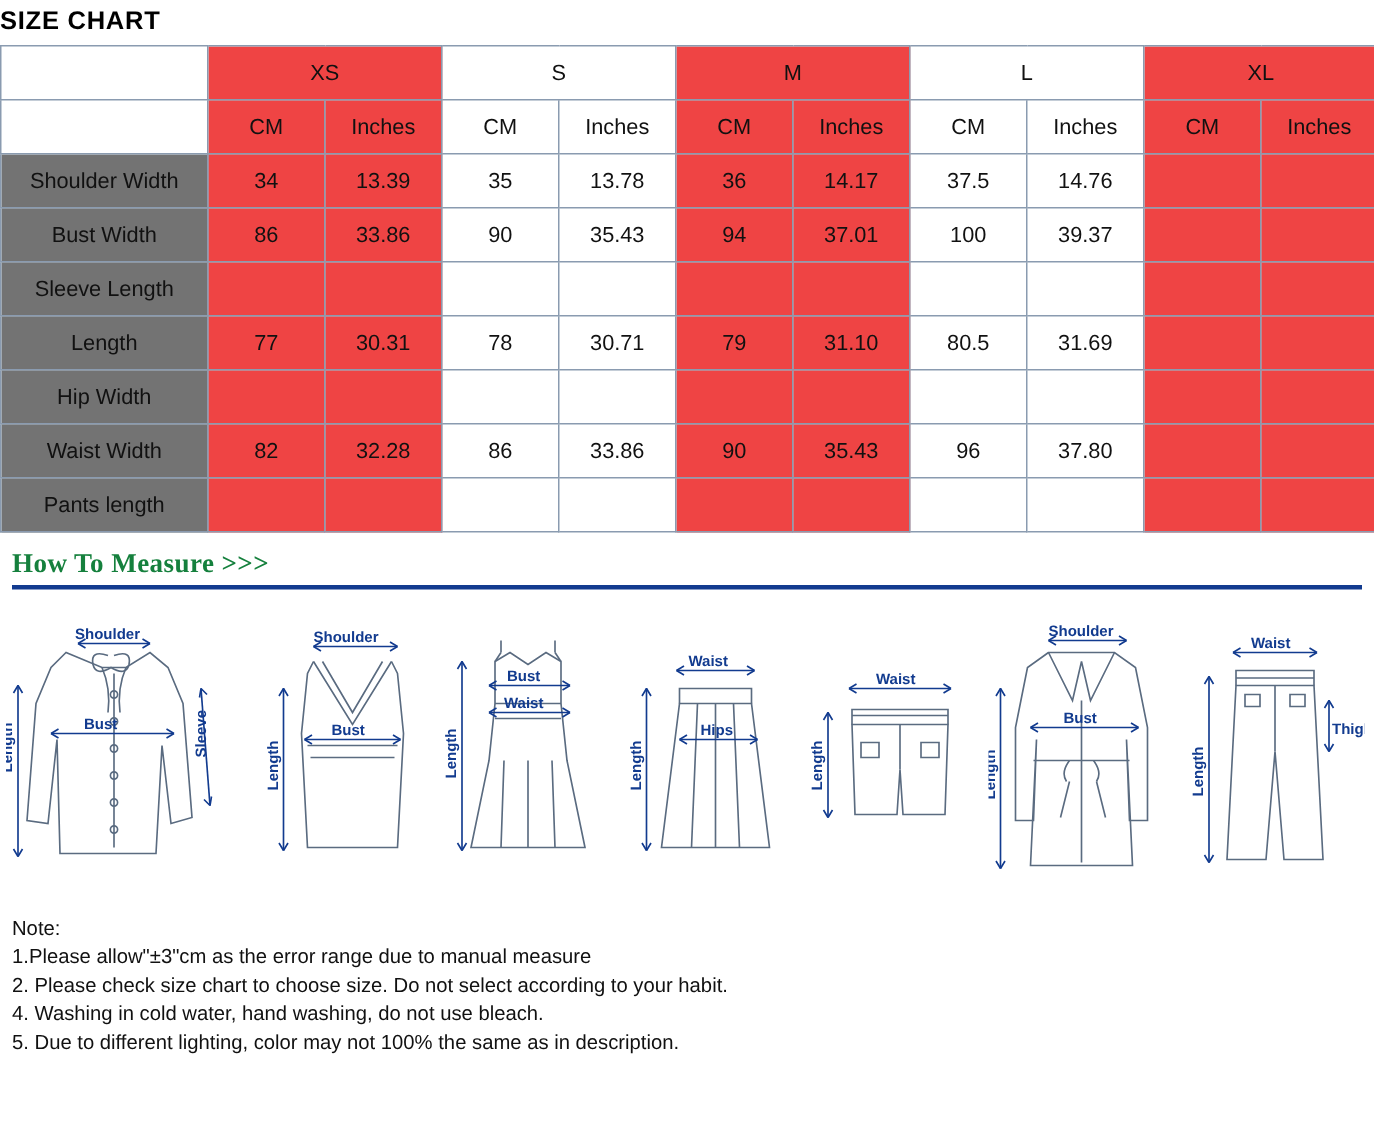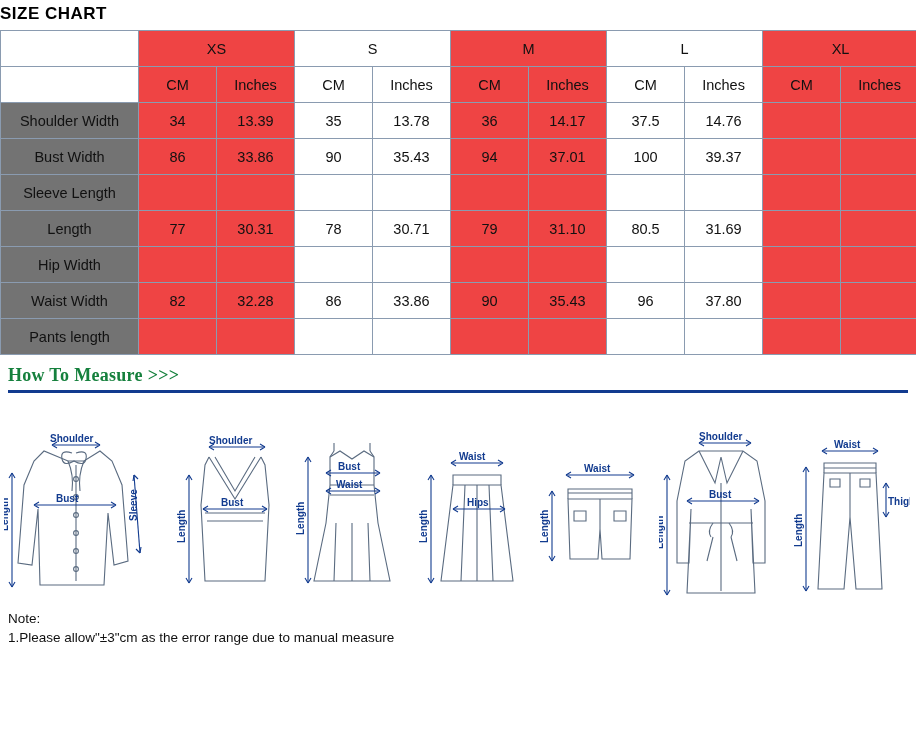"Shoulder" .figures { align-items: flex-end -> flex-start }
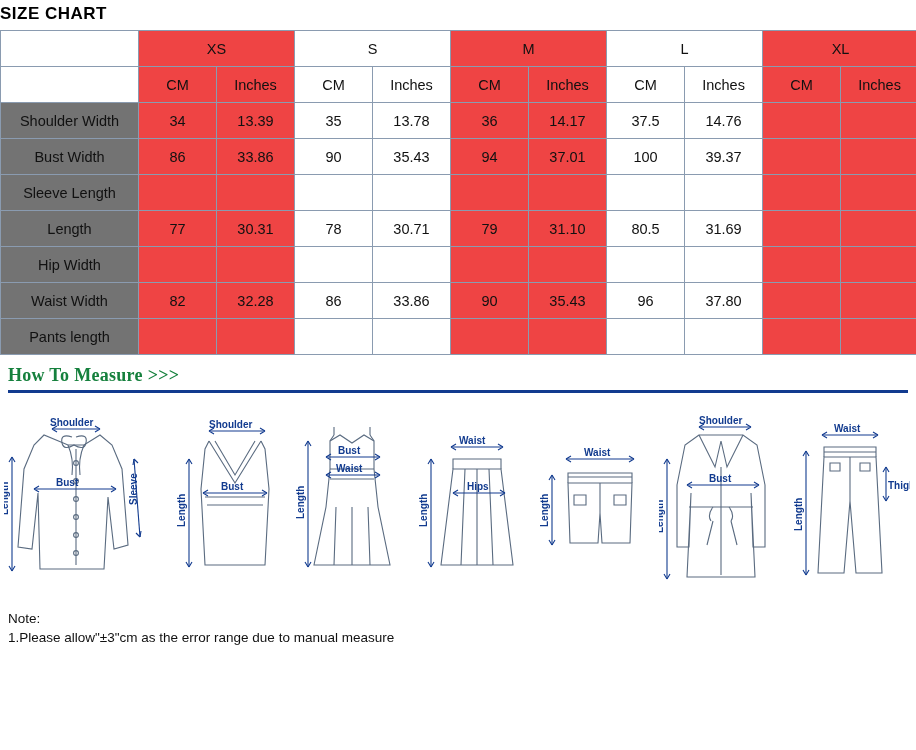"2. Please check size chart" div { html: none -> <div>2. Please check size chart to choose size. Do not select according to your habit.</div> }
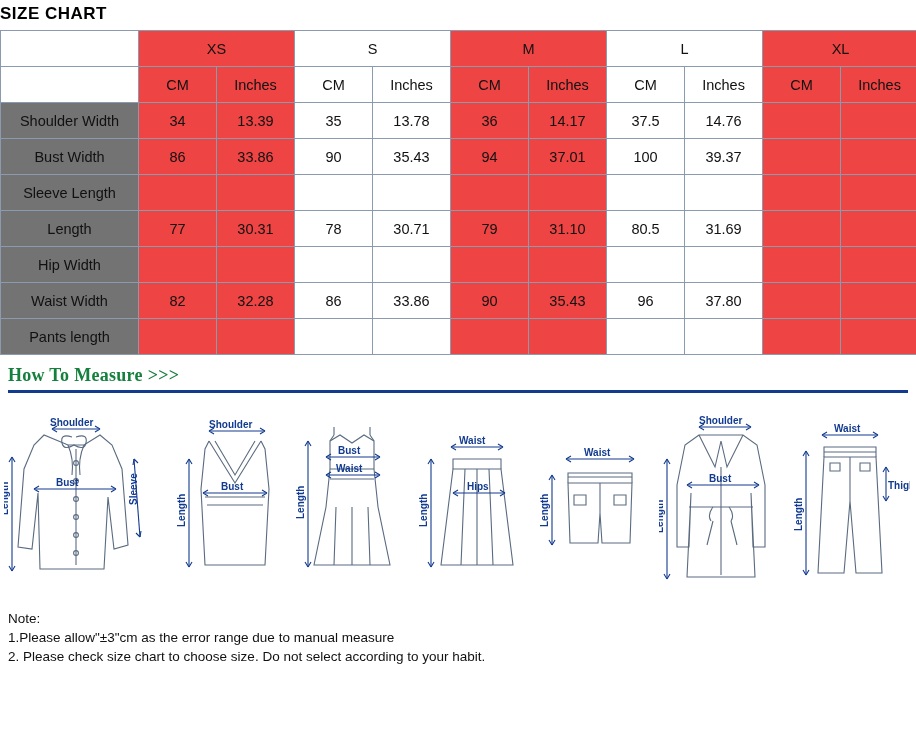"4. Washing in cold water," div { html: none -> <div>4. Washing in cold water, hand washing, do not use bleach.</div> }
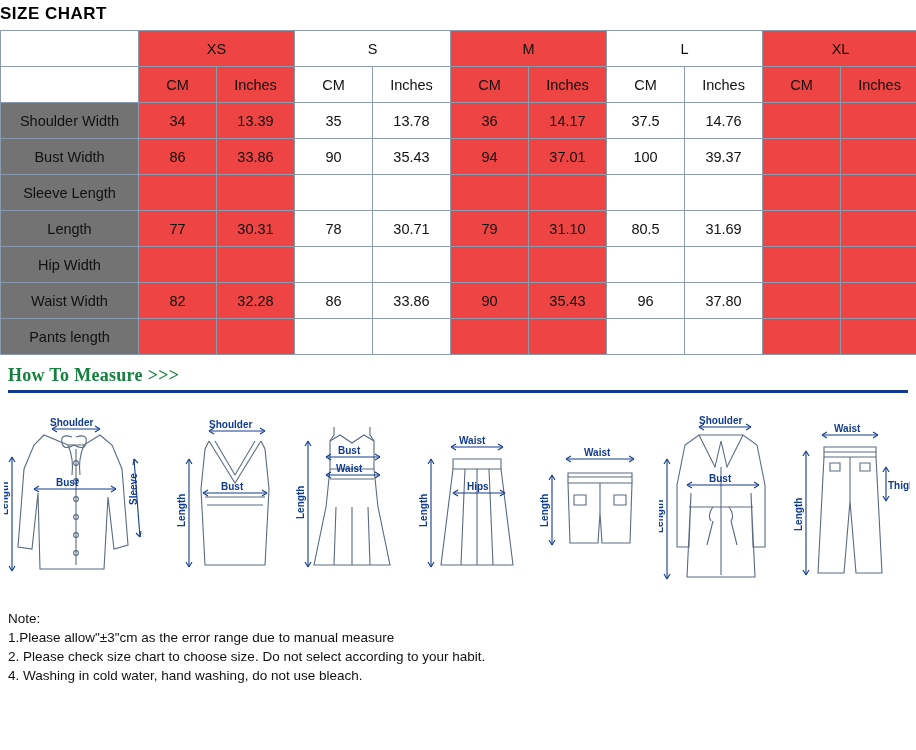"5. Due to different lighting," div { html: none -> <div>5. Due to different lighting, color may not 100% the same as in description.</div> }
